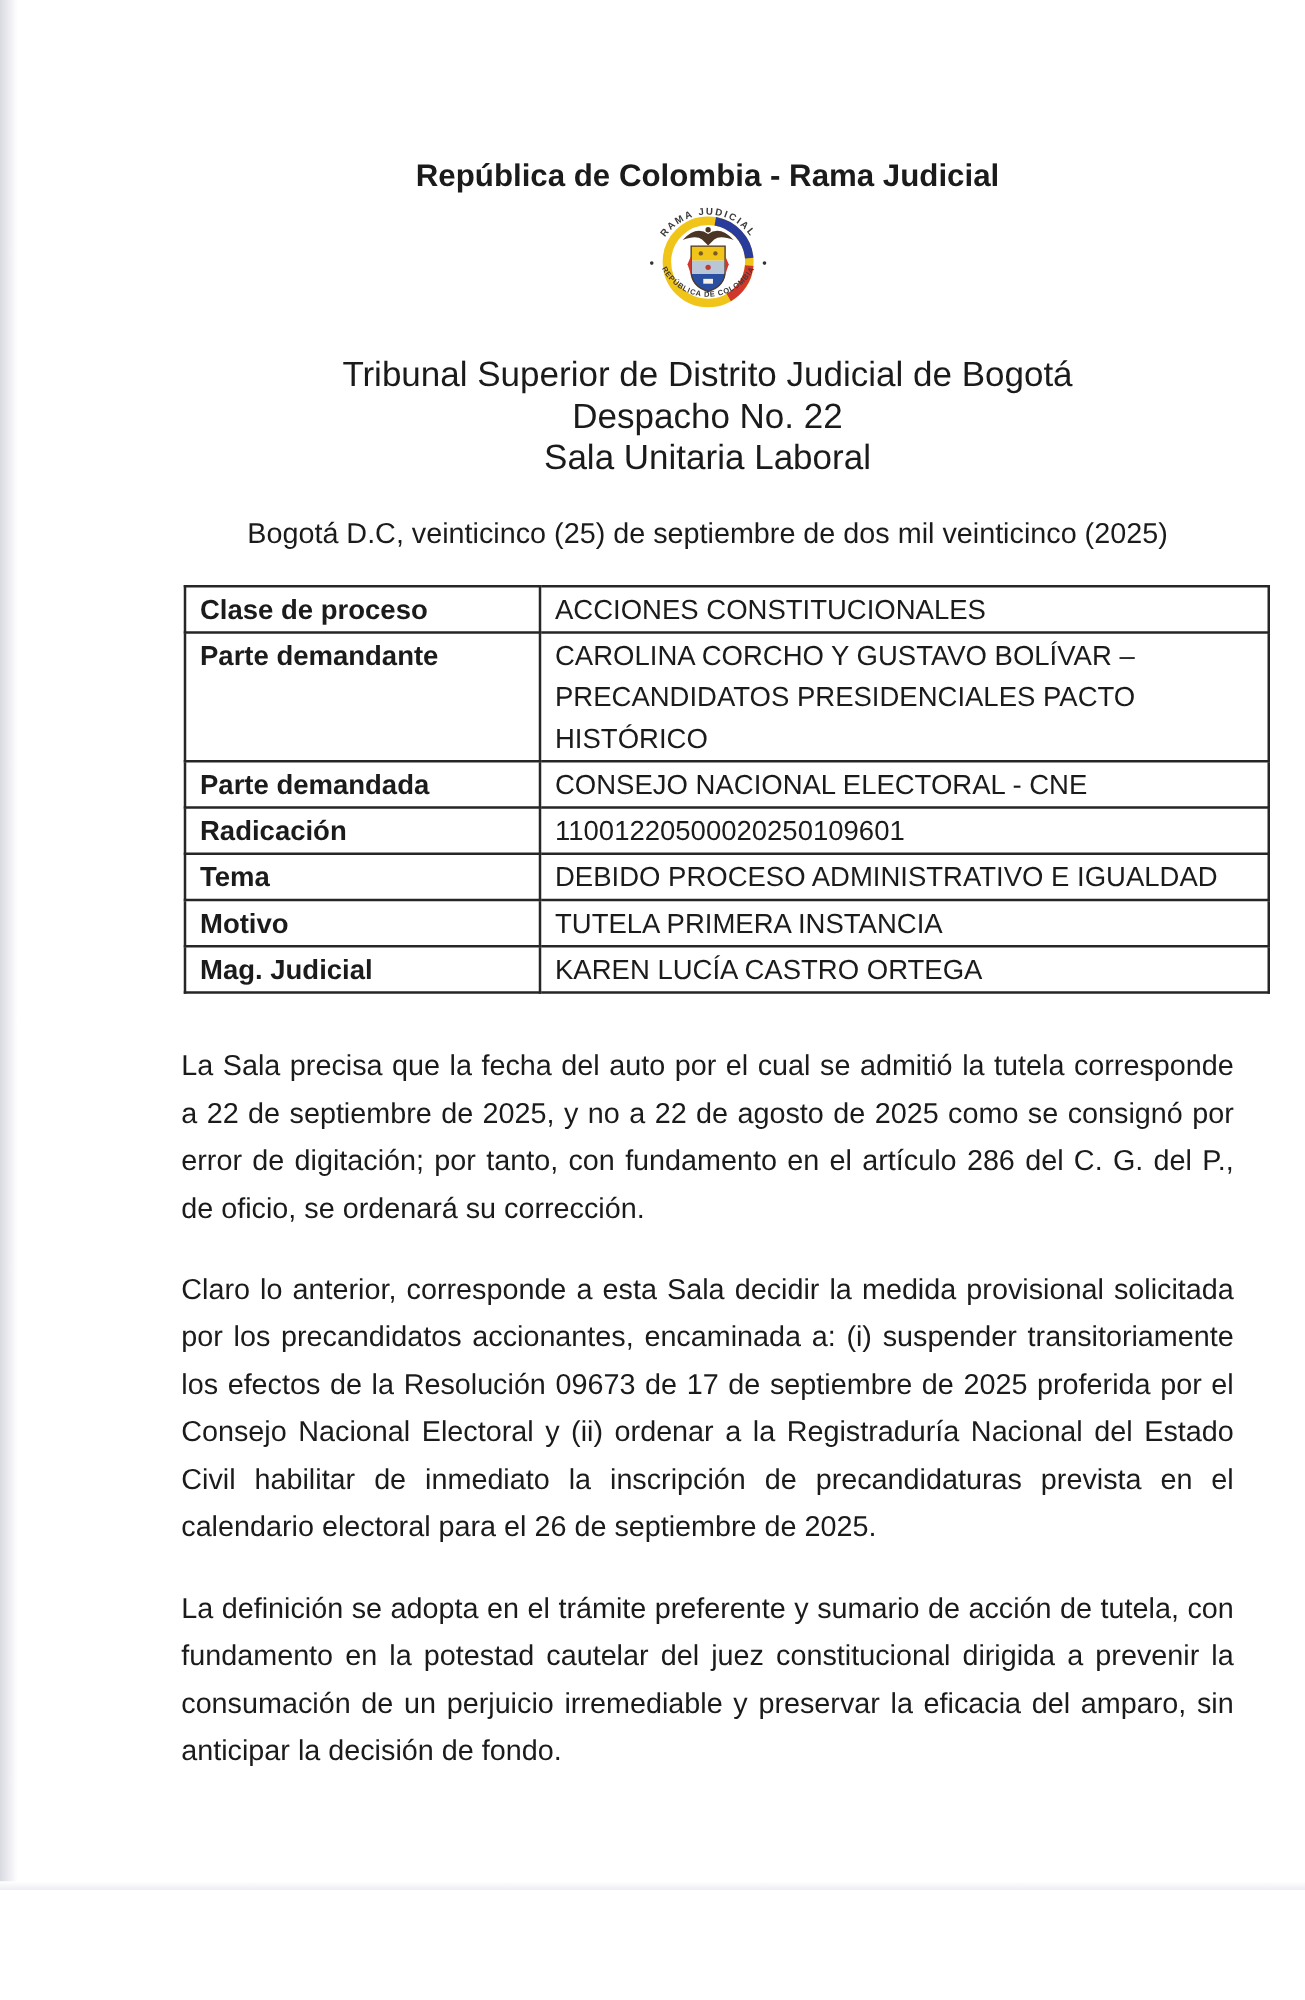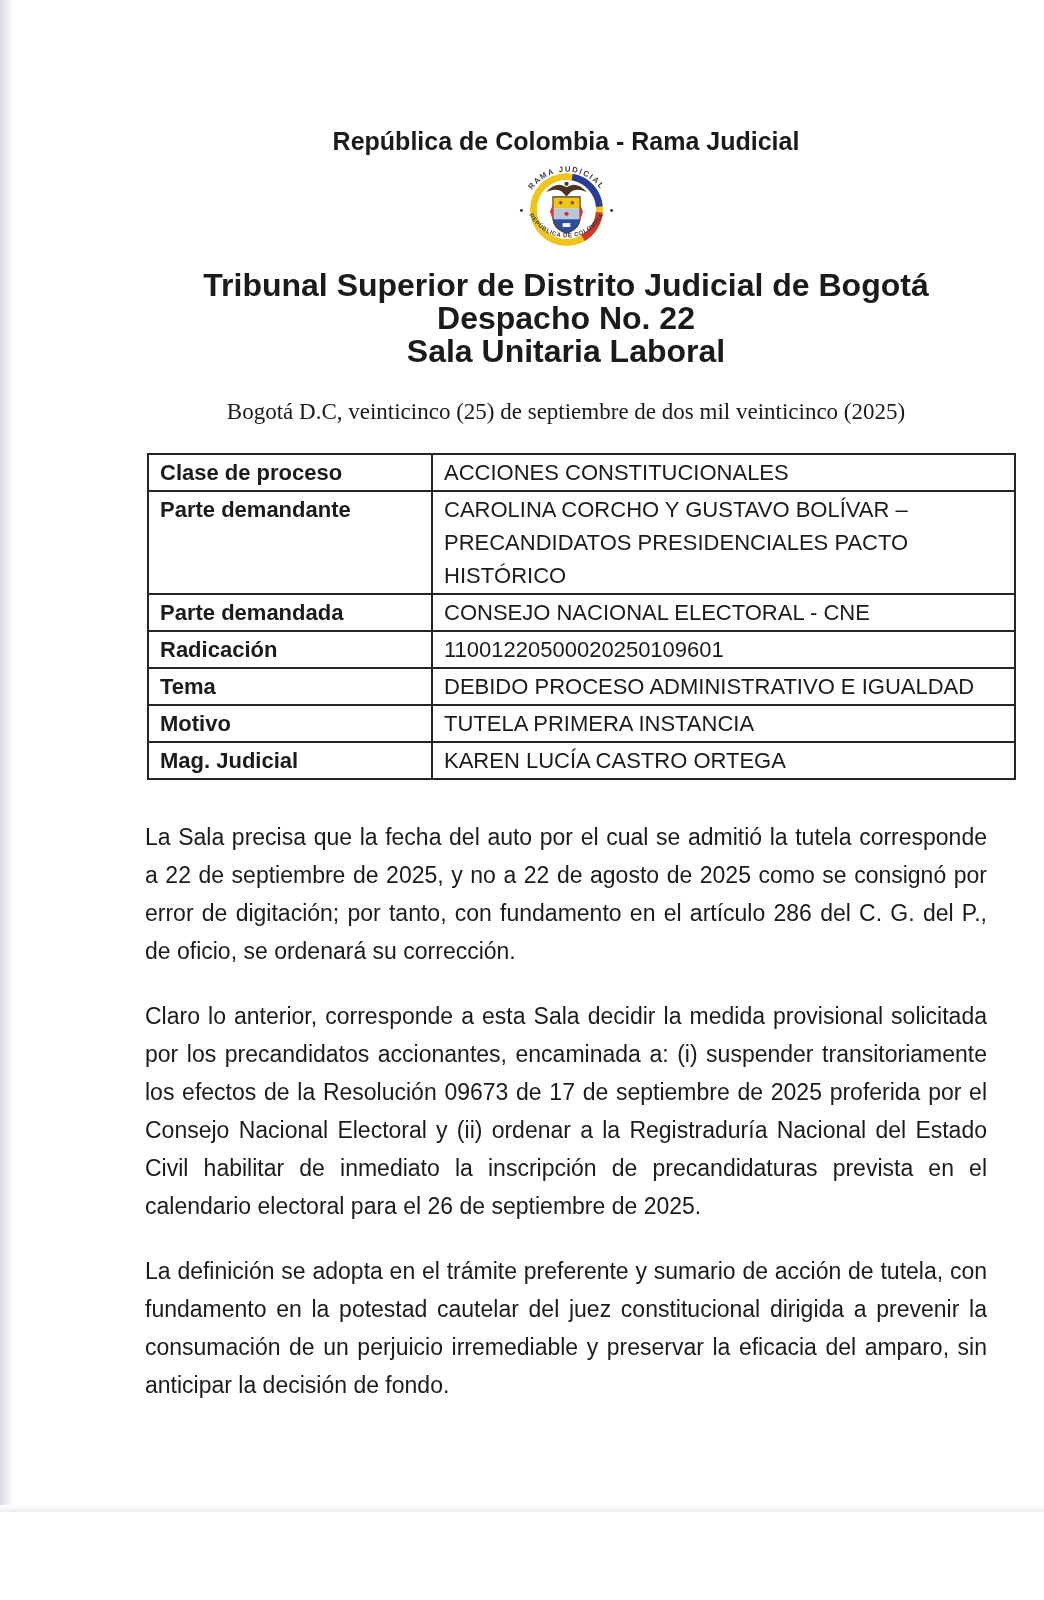"Tribunal Superior de Distrito Judicial" .court-block { font-size: 32px -> 28px; font-weight: bold -> normal; margin-top: 10px -> 24px }
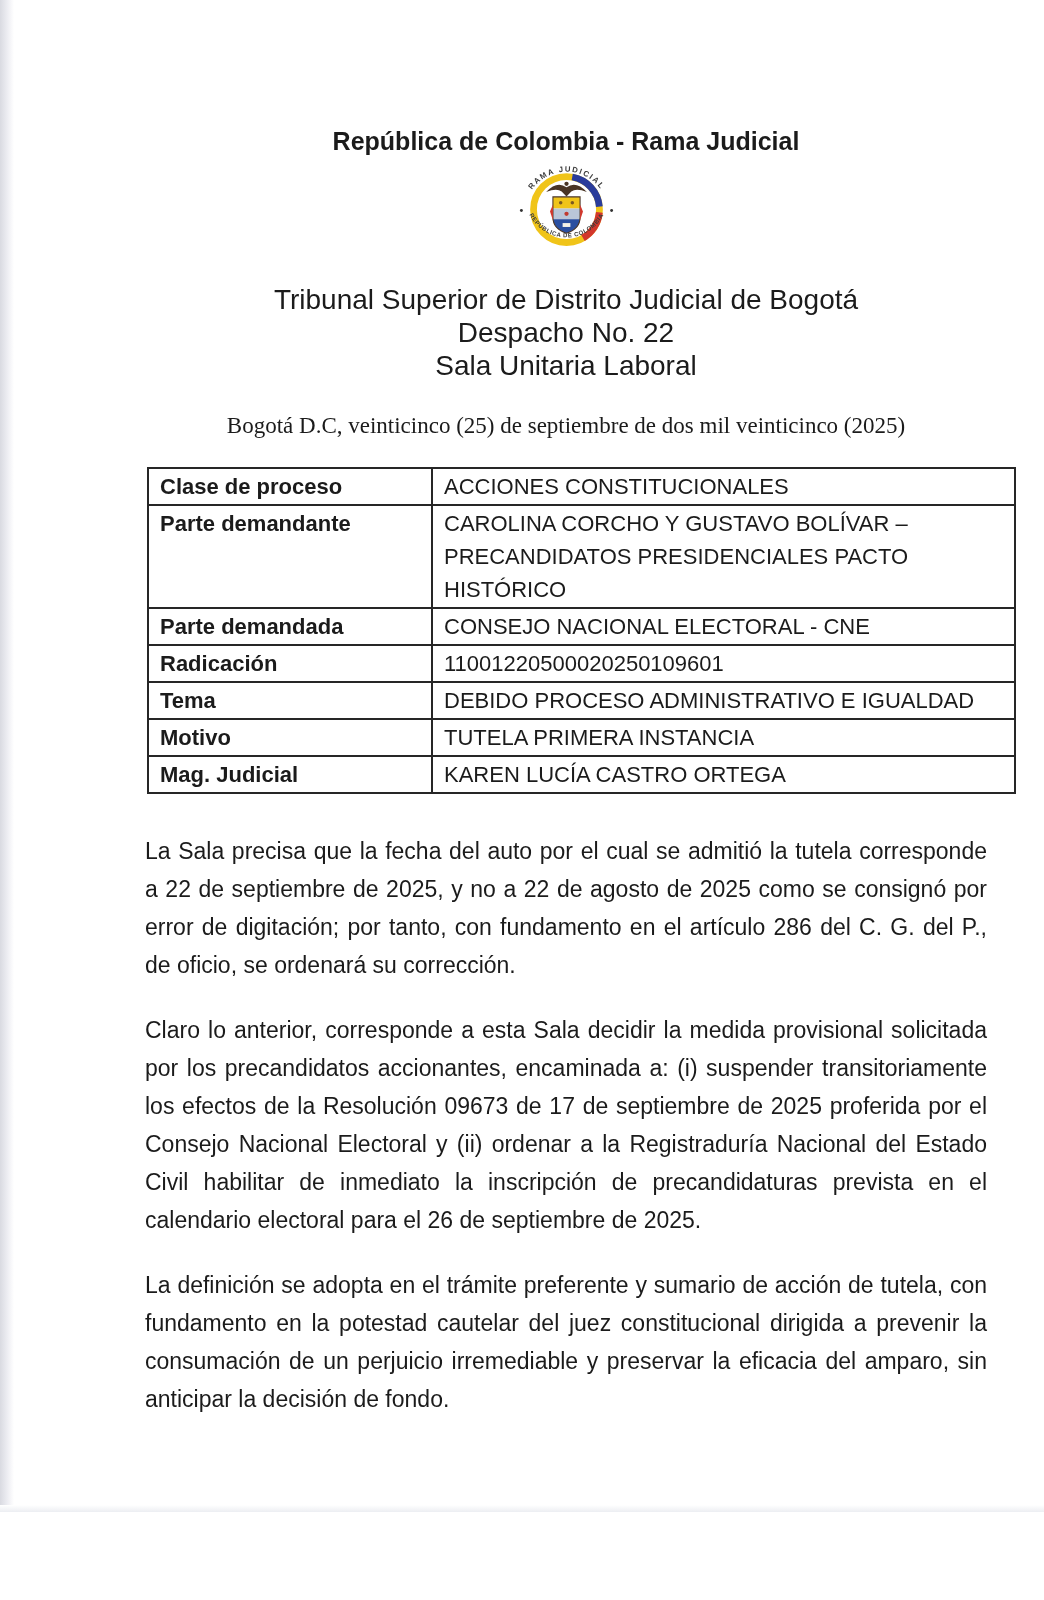"Bogotá D.C, veinticinco (25) de" .dateline { font-family: Liberation Serif, serif -> none }
